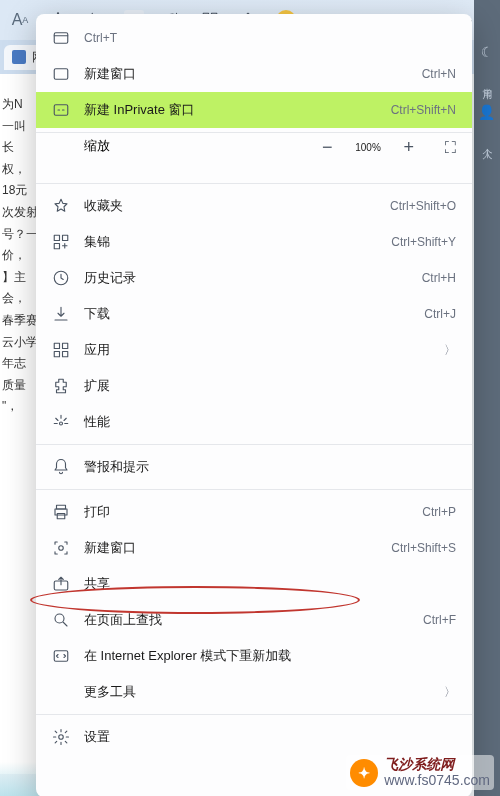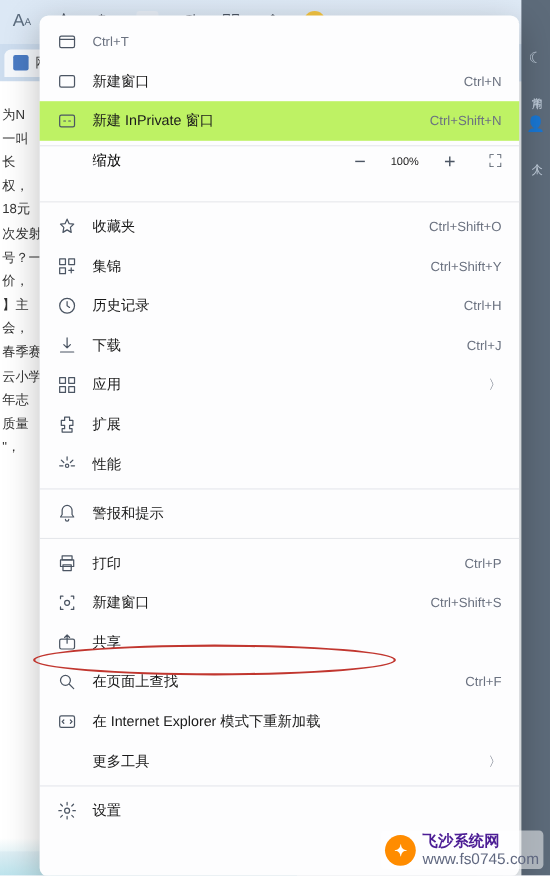"飞沙系统网" .wm-txt .t1 { color: #4c1d95 -> #7f1d1d; font-style: none -> italic }
